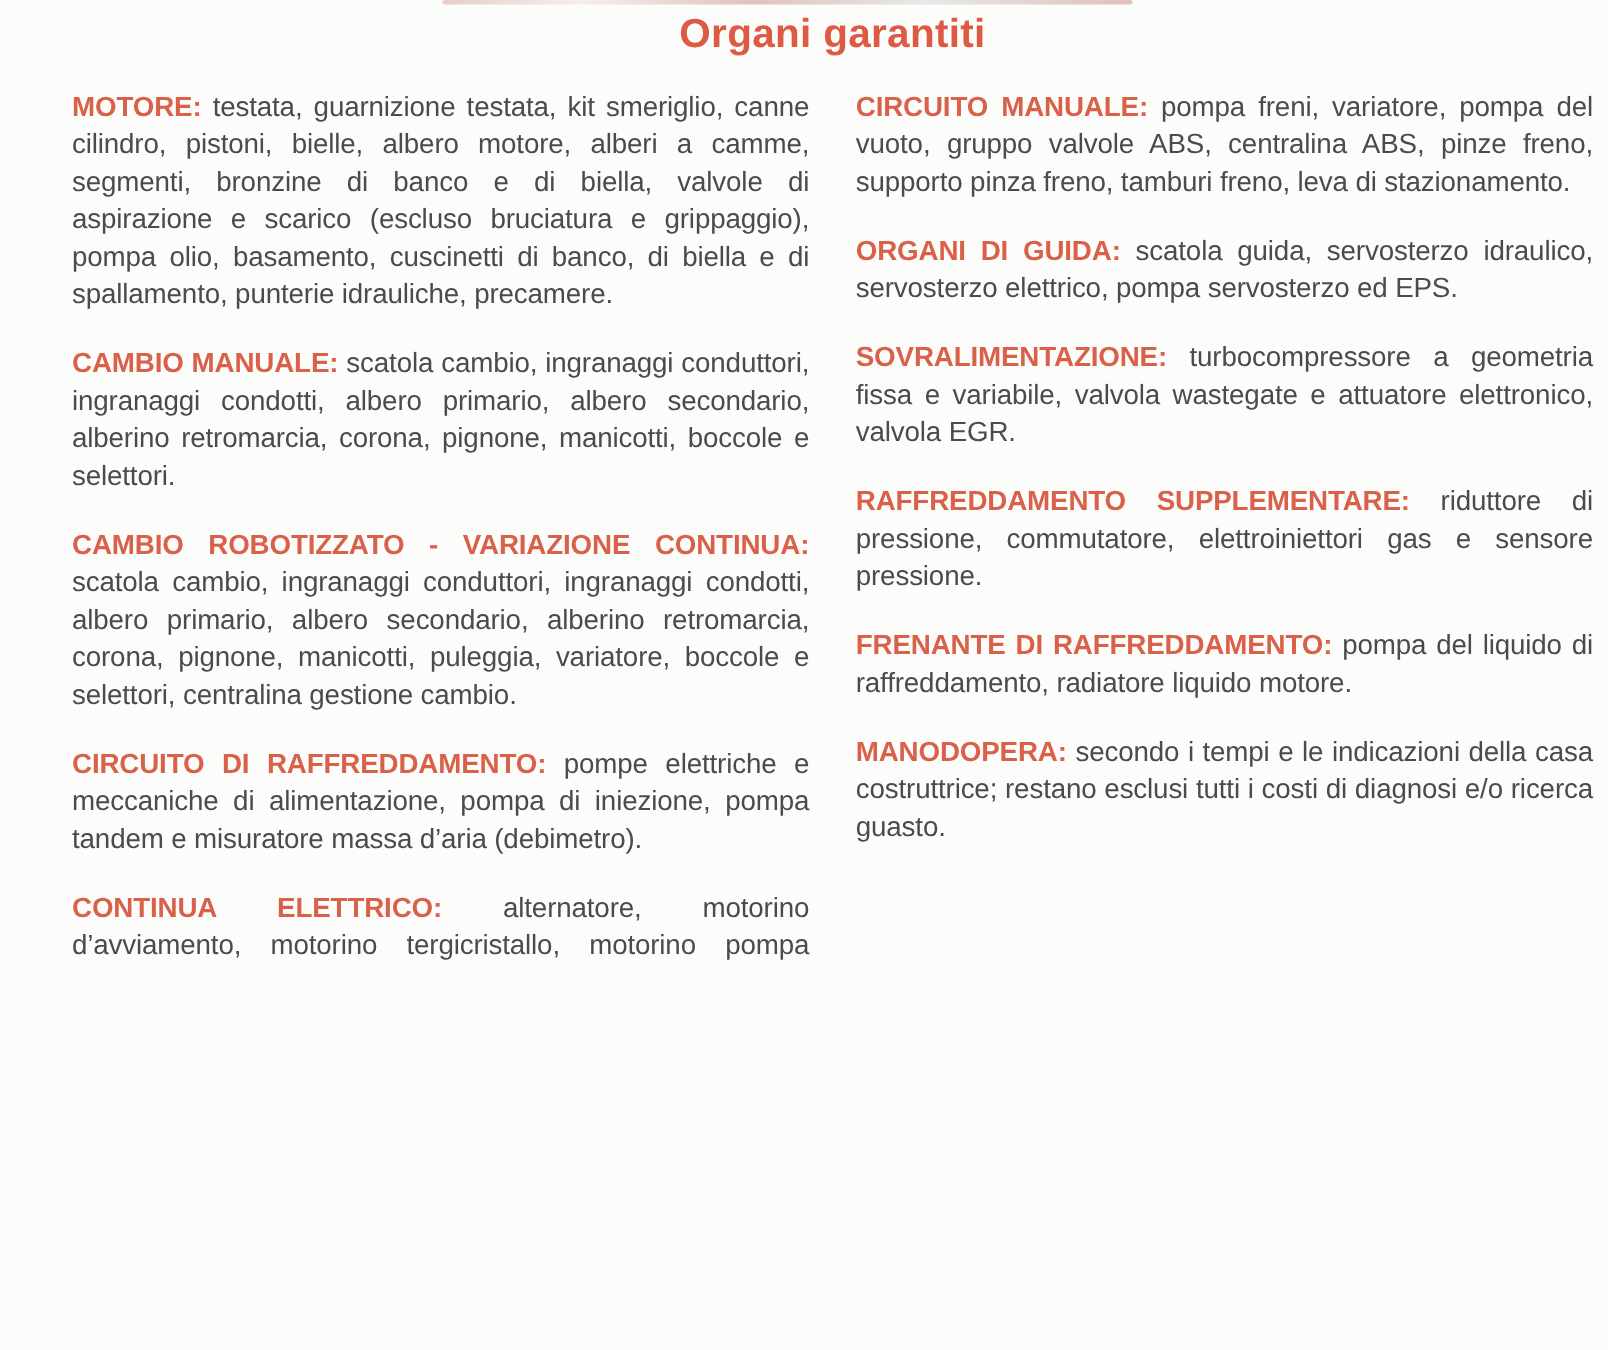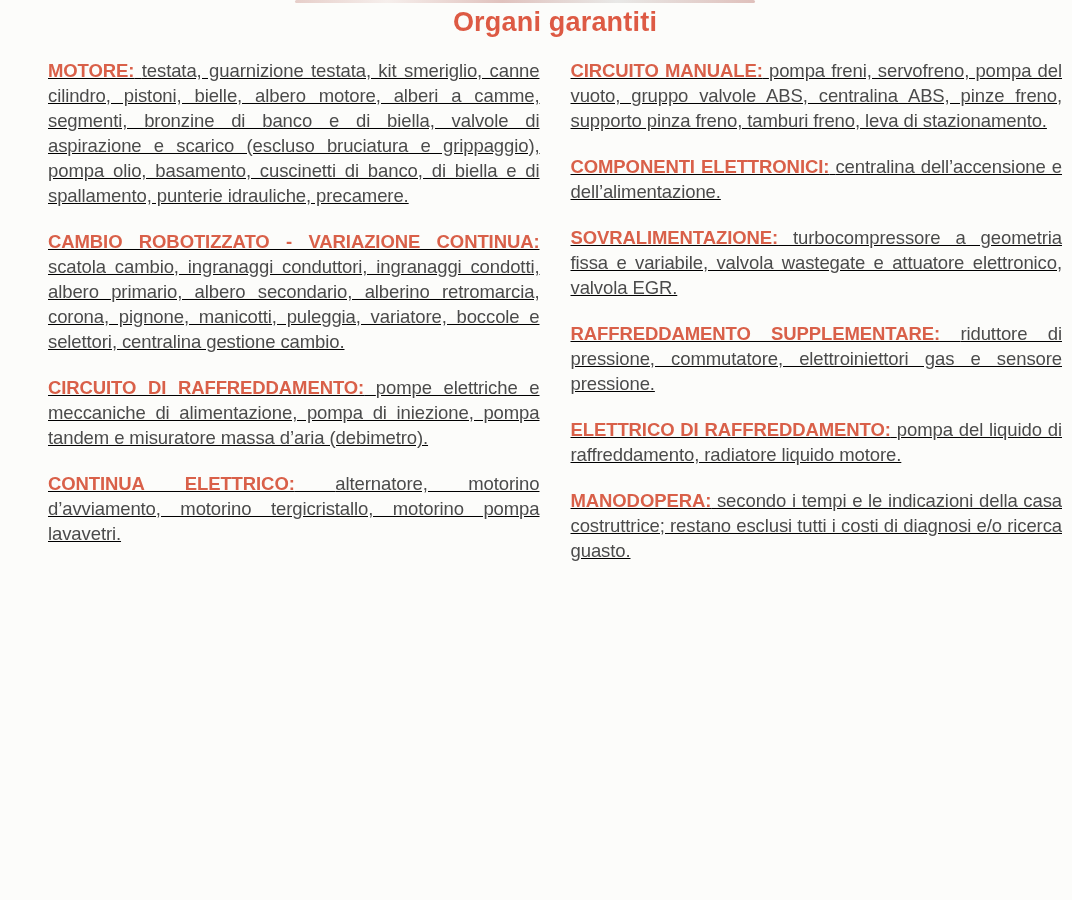"MOTORE: testata, guarnizione testata," .col { text-decoration: underline -> none }
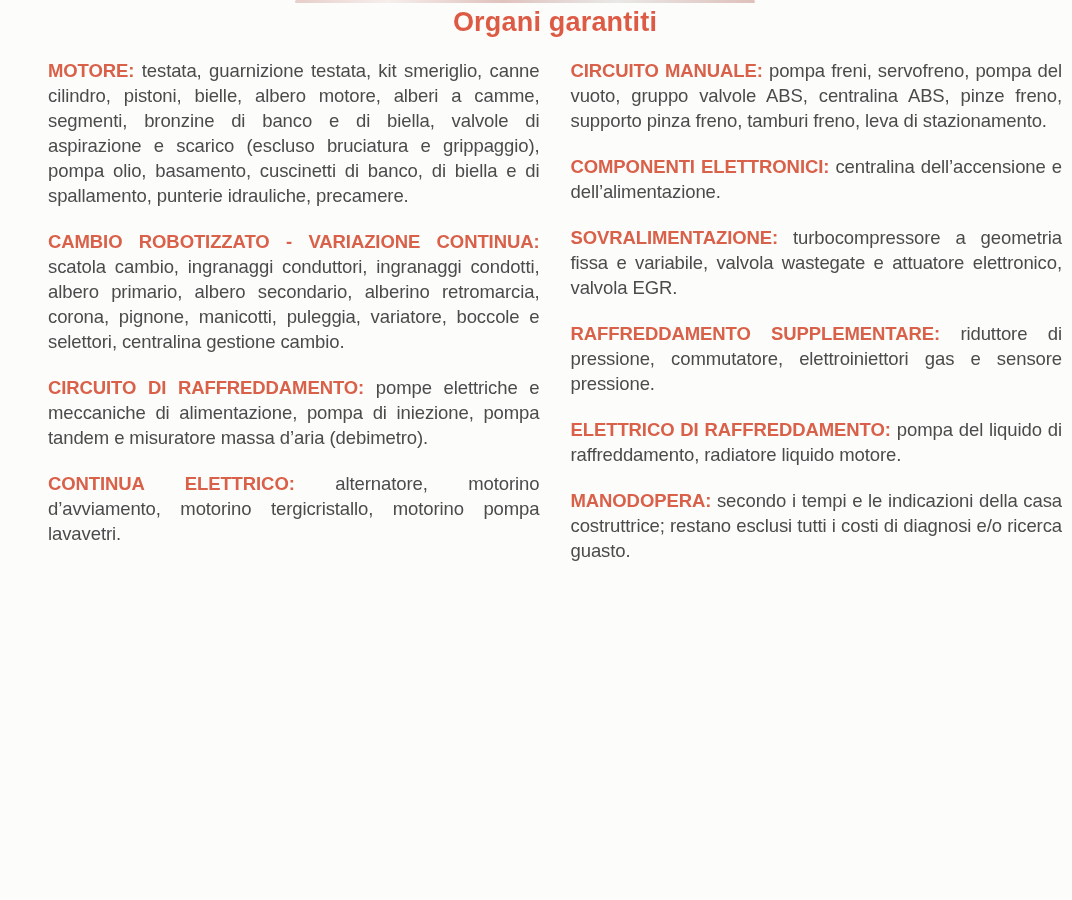"pompa freni, servofreno, pompa del" span { text: servofreno -> variatore }
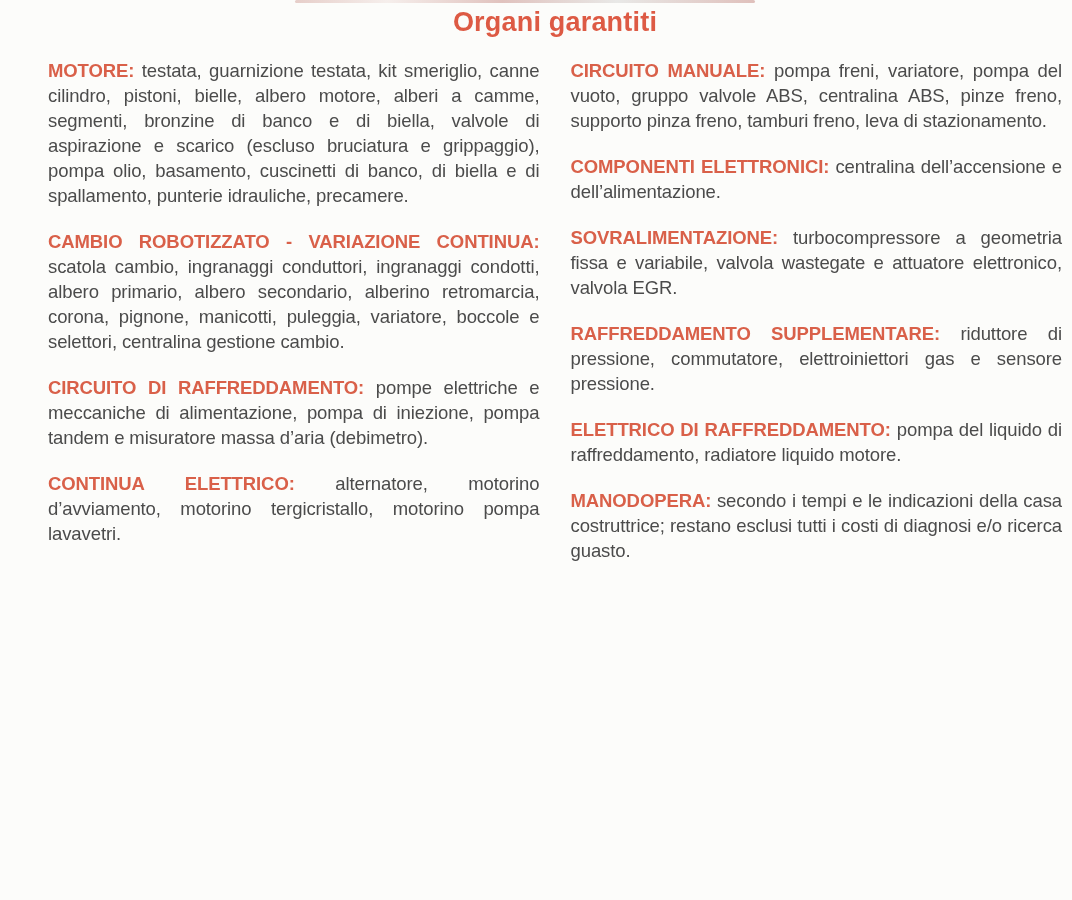"ORGANI DI GUIDA: scatola guida," p.sec { html: none -> <p><span>ORGANI DI GUIDA:</span> <span>scatola guida, servosterzo idraulico, servosterzo elettrico, pompa servosterzo ed EPS.</span></p> }
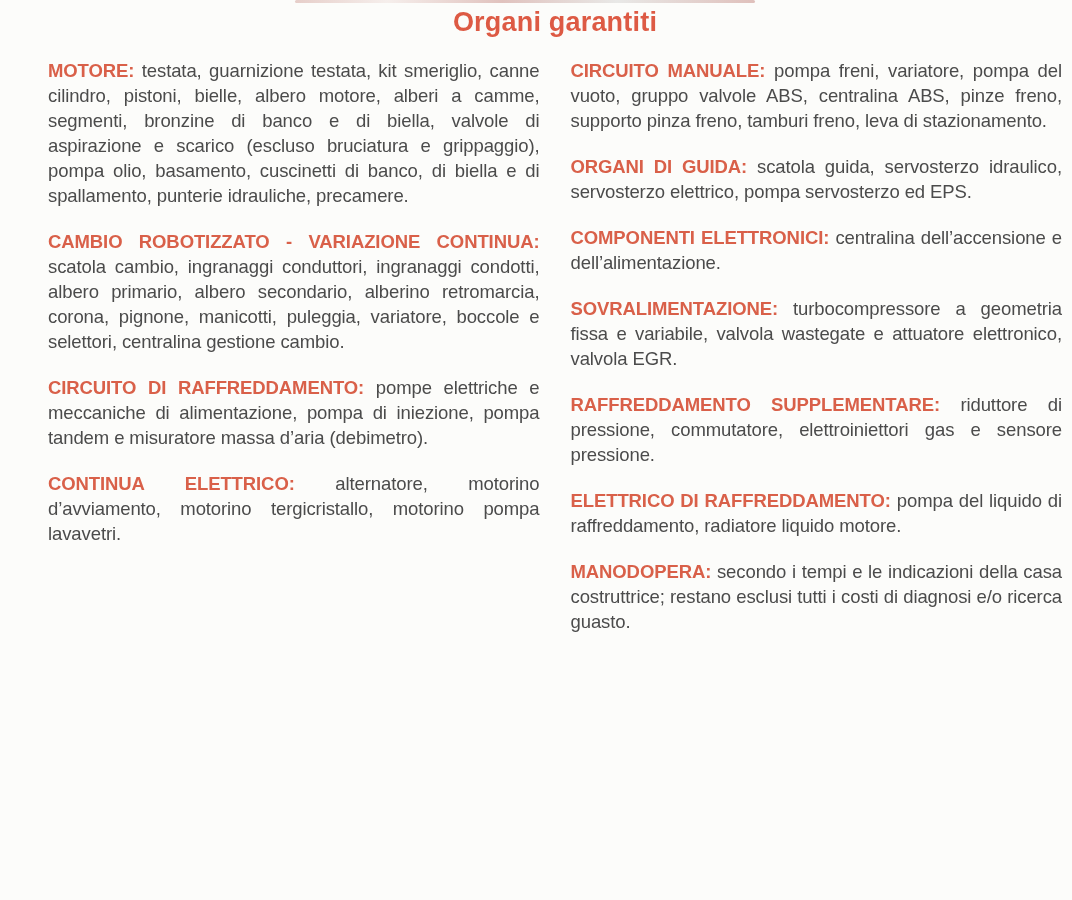"CAMBIO MANUALE: scatola cambio," p.sec { html: none -> <p><span>CAMBIO MANUALE:</span> <span>scatola cambio, ingranaggi conduttori, ingranaggi condotti, albero primario, albero secondario, alberino retromarcia, corona, pignone, manicotti, boccole e selettori.</span></p> }
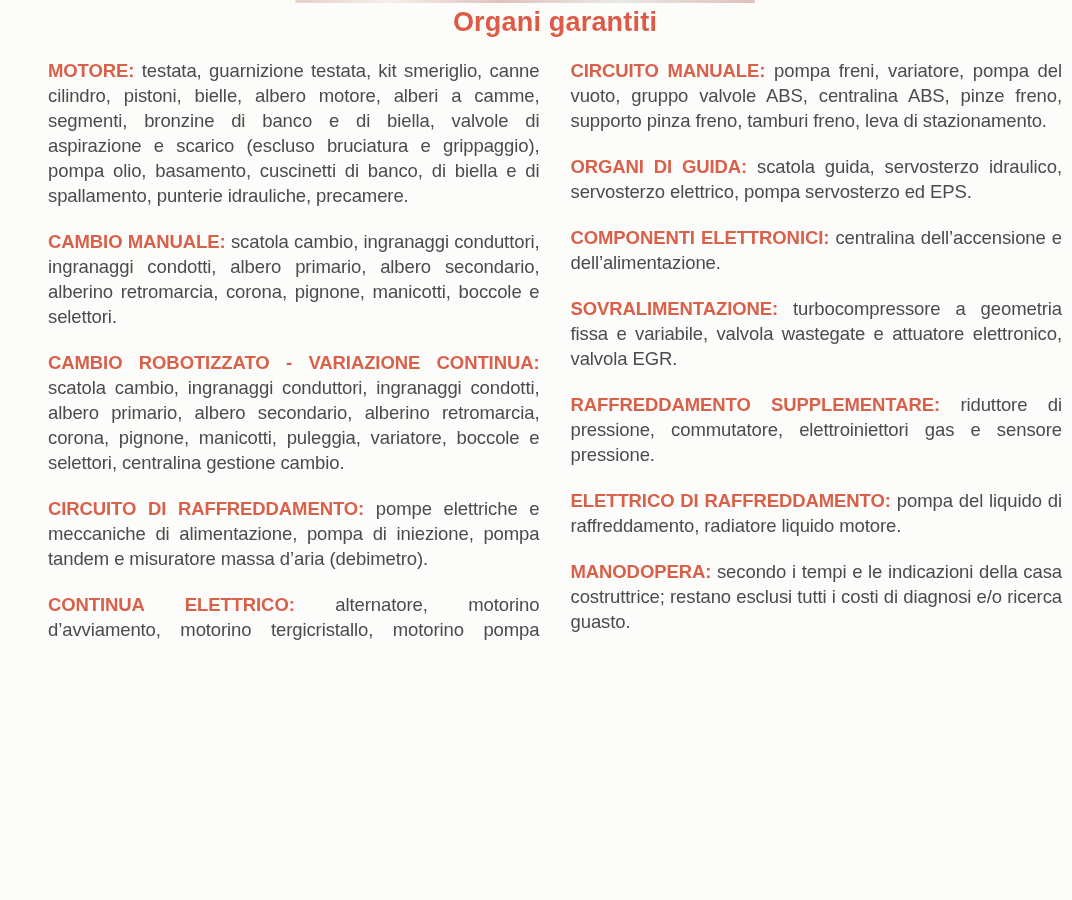"COMPONENTI ELETTRONICI: centralina" p.sec { html: <p><span>COMPONENTI ELETTRONICI:</span> <span>centralina dell’accensione e dell’alimentazione.</span></p> -> none }
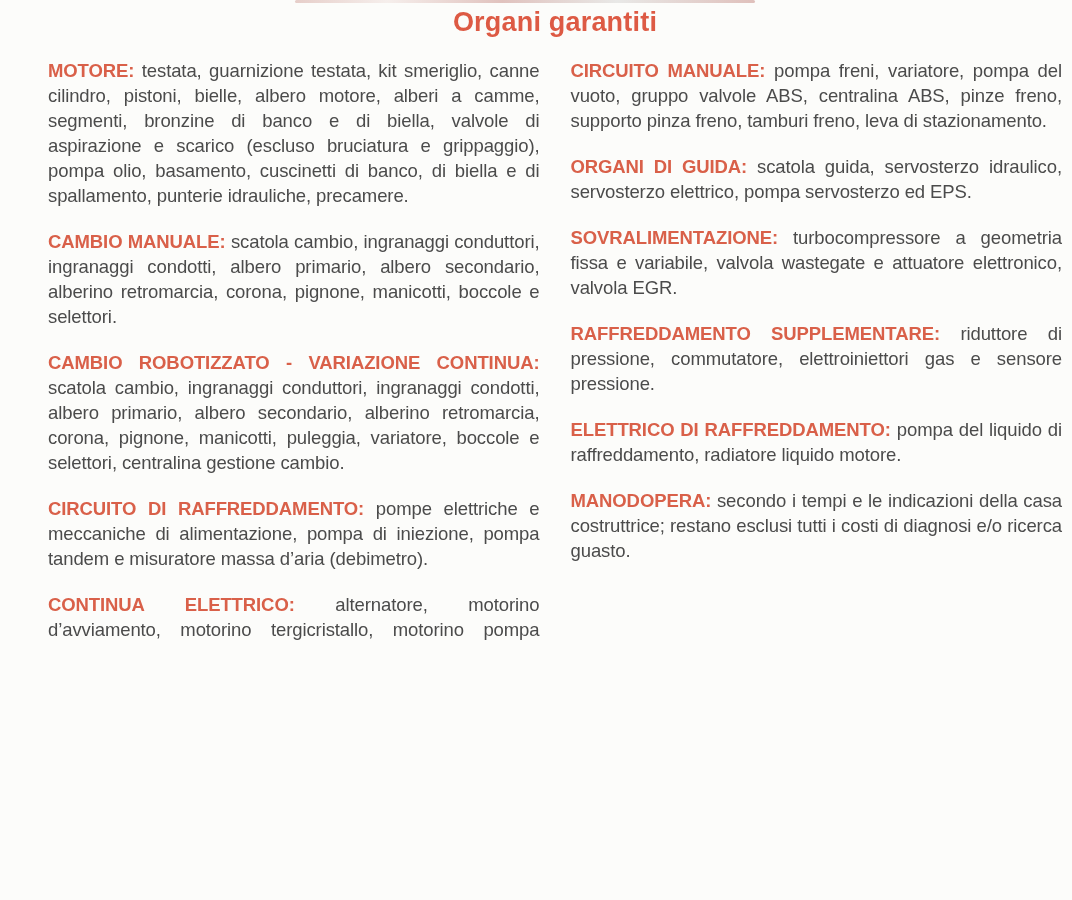"ELETTRICO DI RAFFREDDAMENTO:" span.h { text: ELETTRICO -> FRENANTE }
